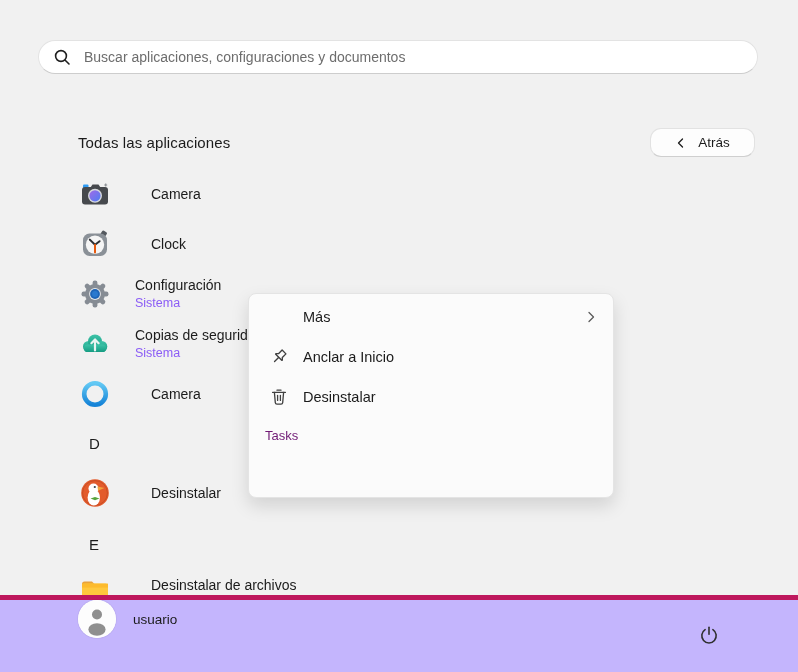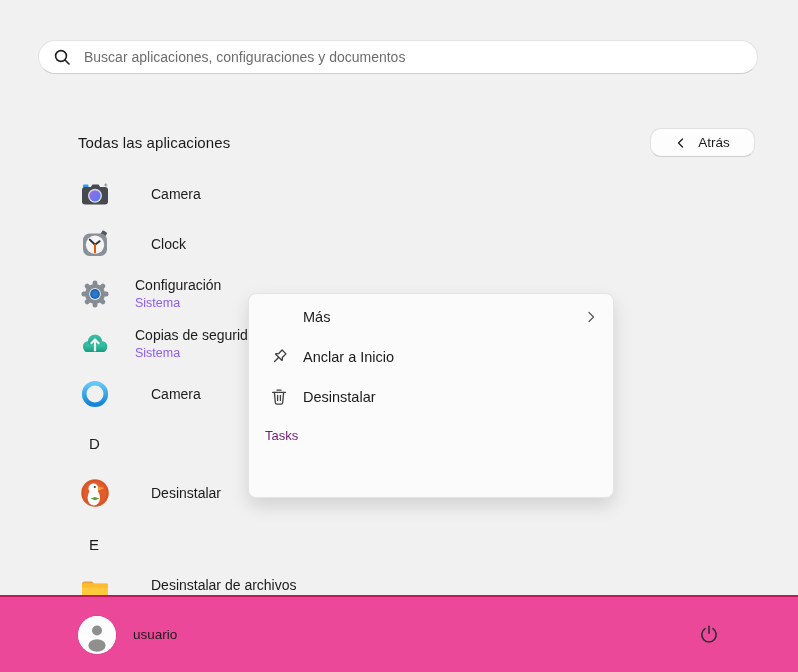"usuario" .footer { align-items: center -> flex-start; background: #ec4899 -> #c4b5fd; border-top: 2px solid #be185d -> 5px solid #be185d }
